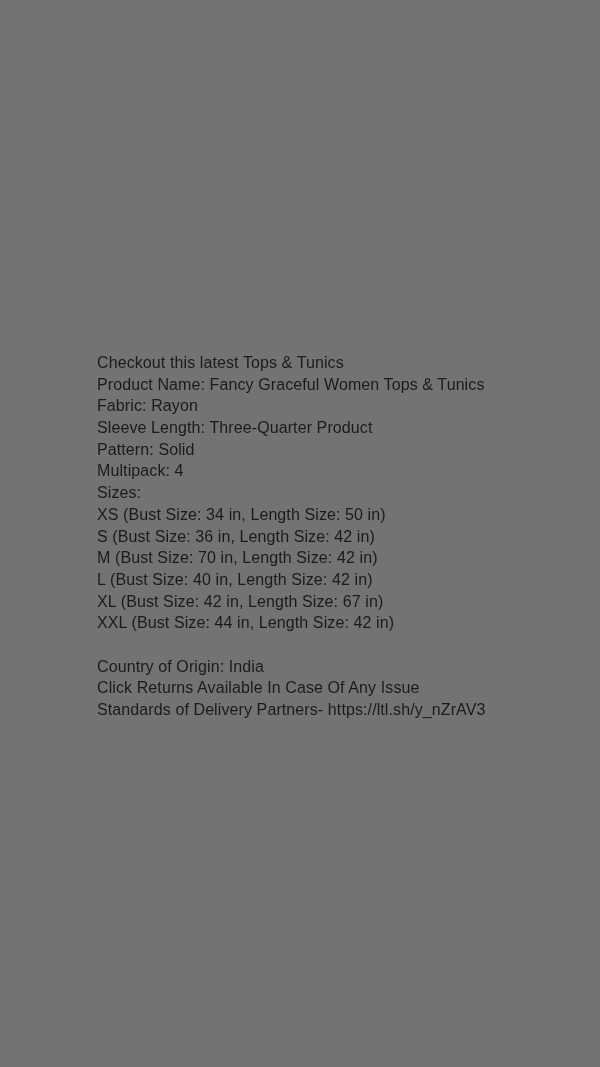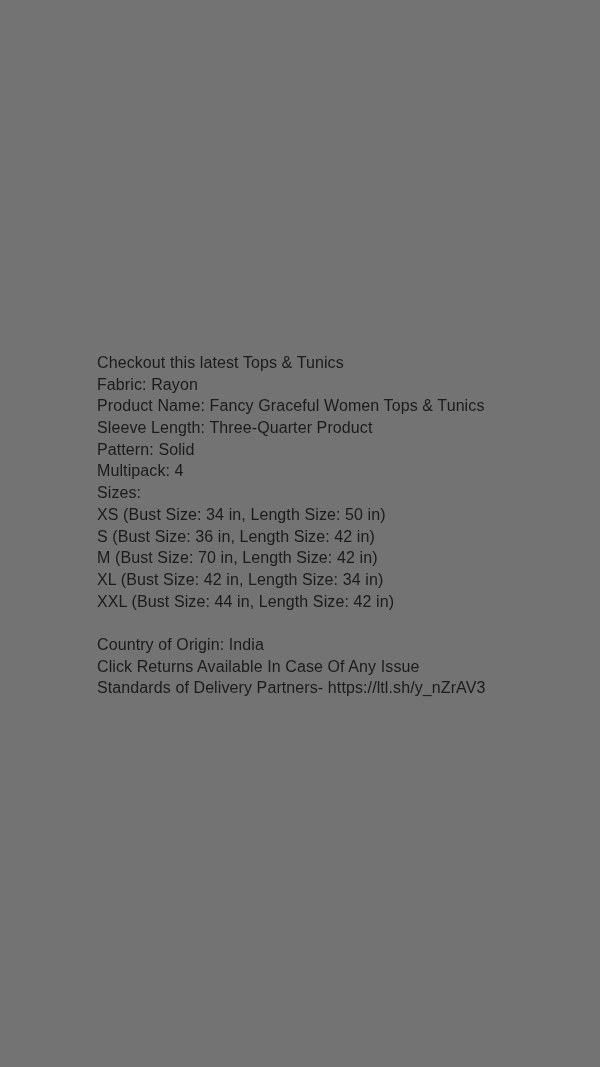"Fabric: Rayon" div.line { order: before "Product Name: Fancy Graceful Women" -> after "Product Name: Fancy Graceful Women" }
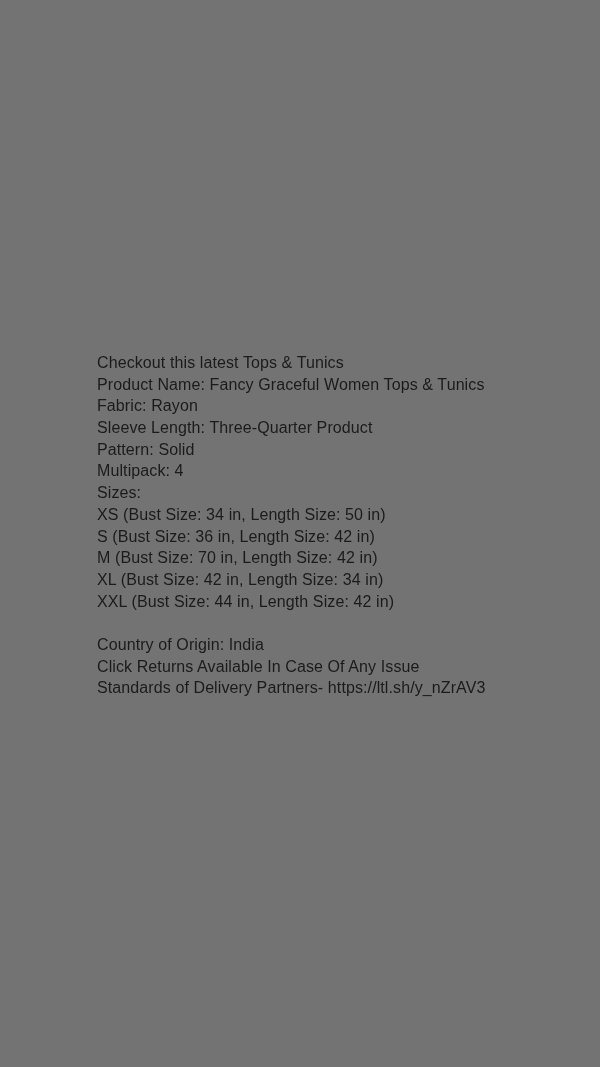"L (Bust Size: 40 in," div.line { html: none -> <div>L (Bust Size: 40 in, Length Size: 42 in)</div> }
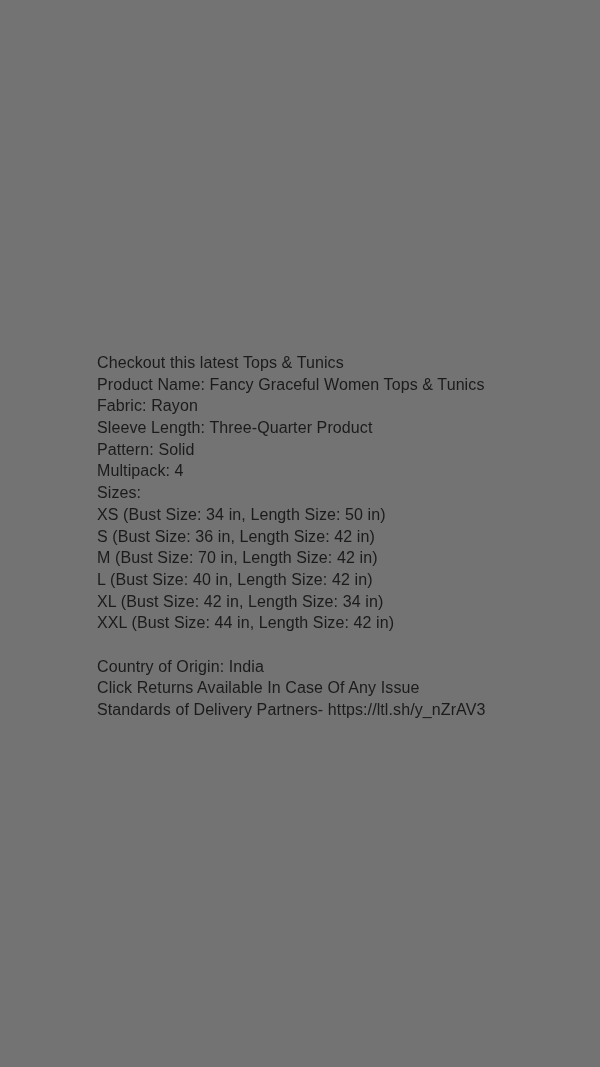"XL (Bust Size: 42 in," div.line { text: 34 -> 67 }
